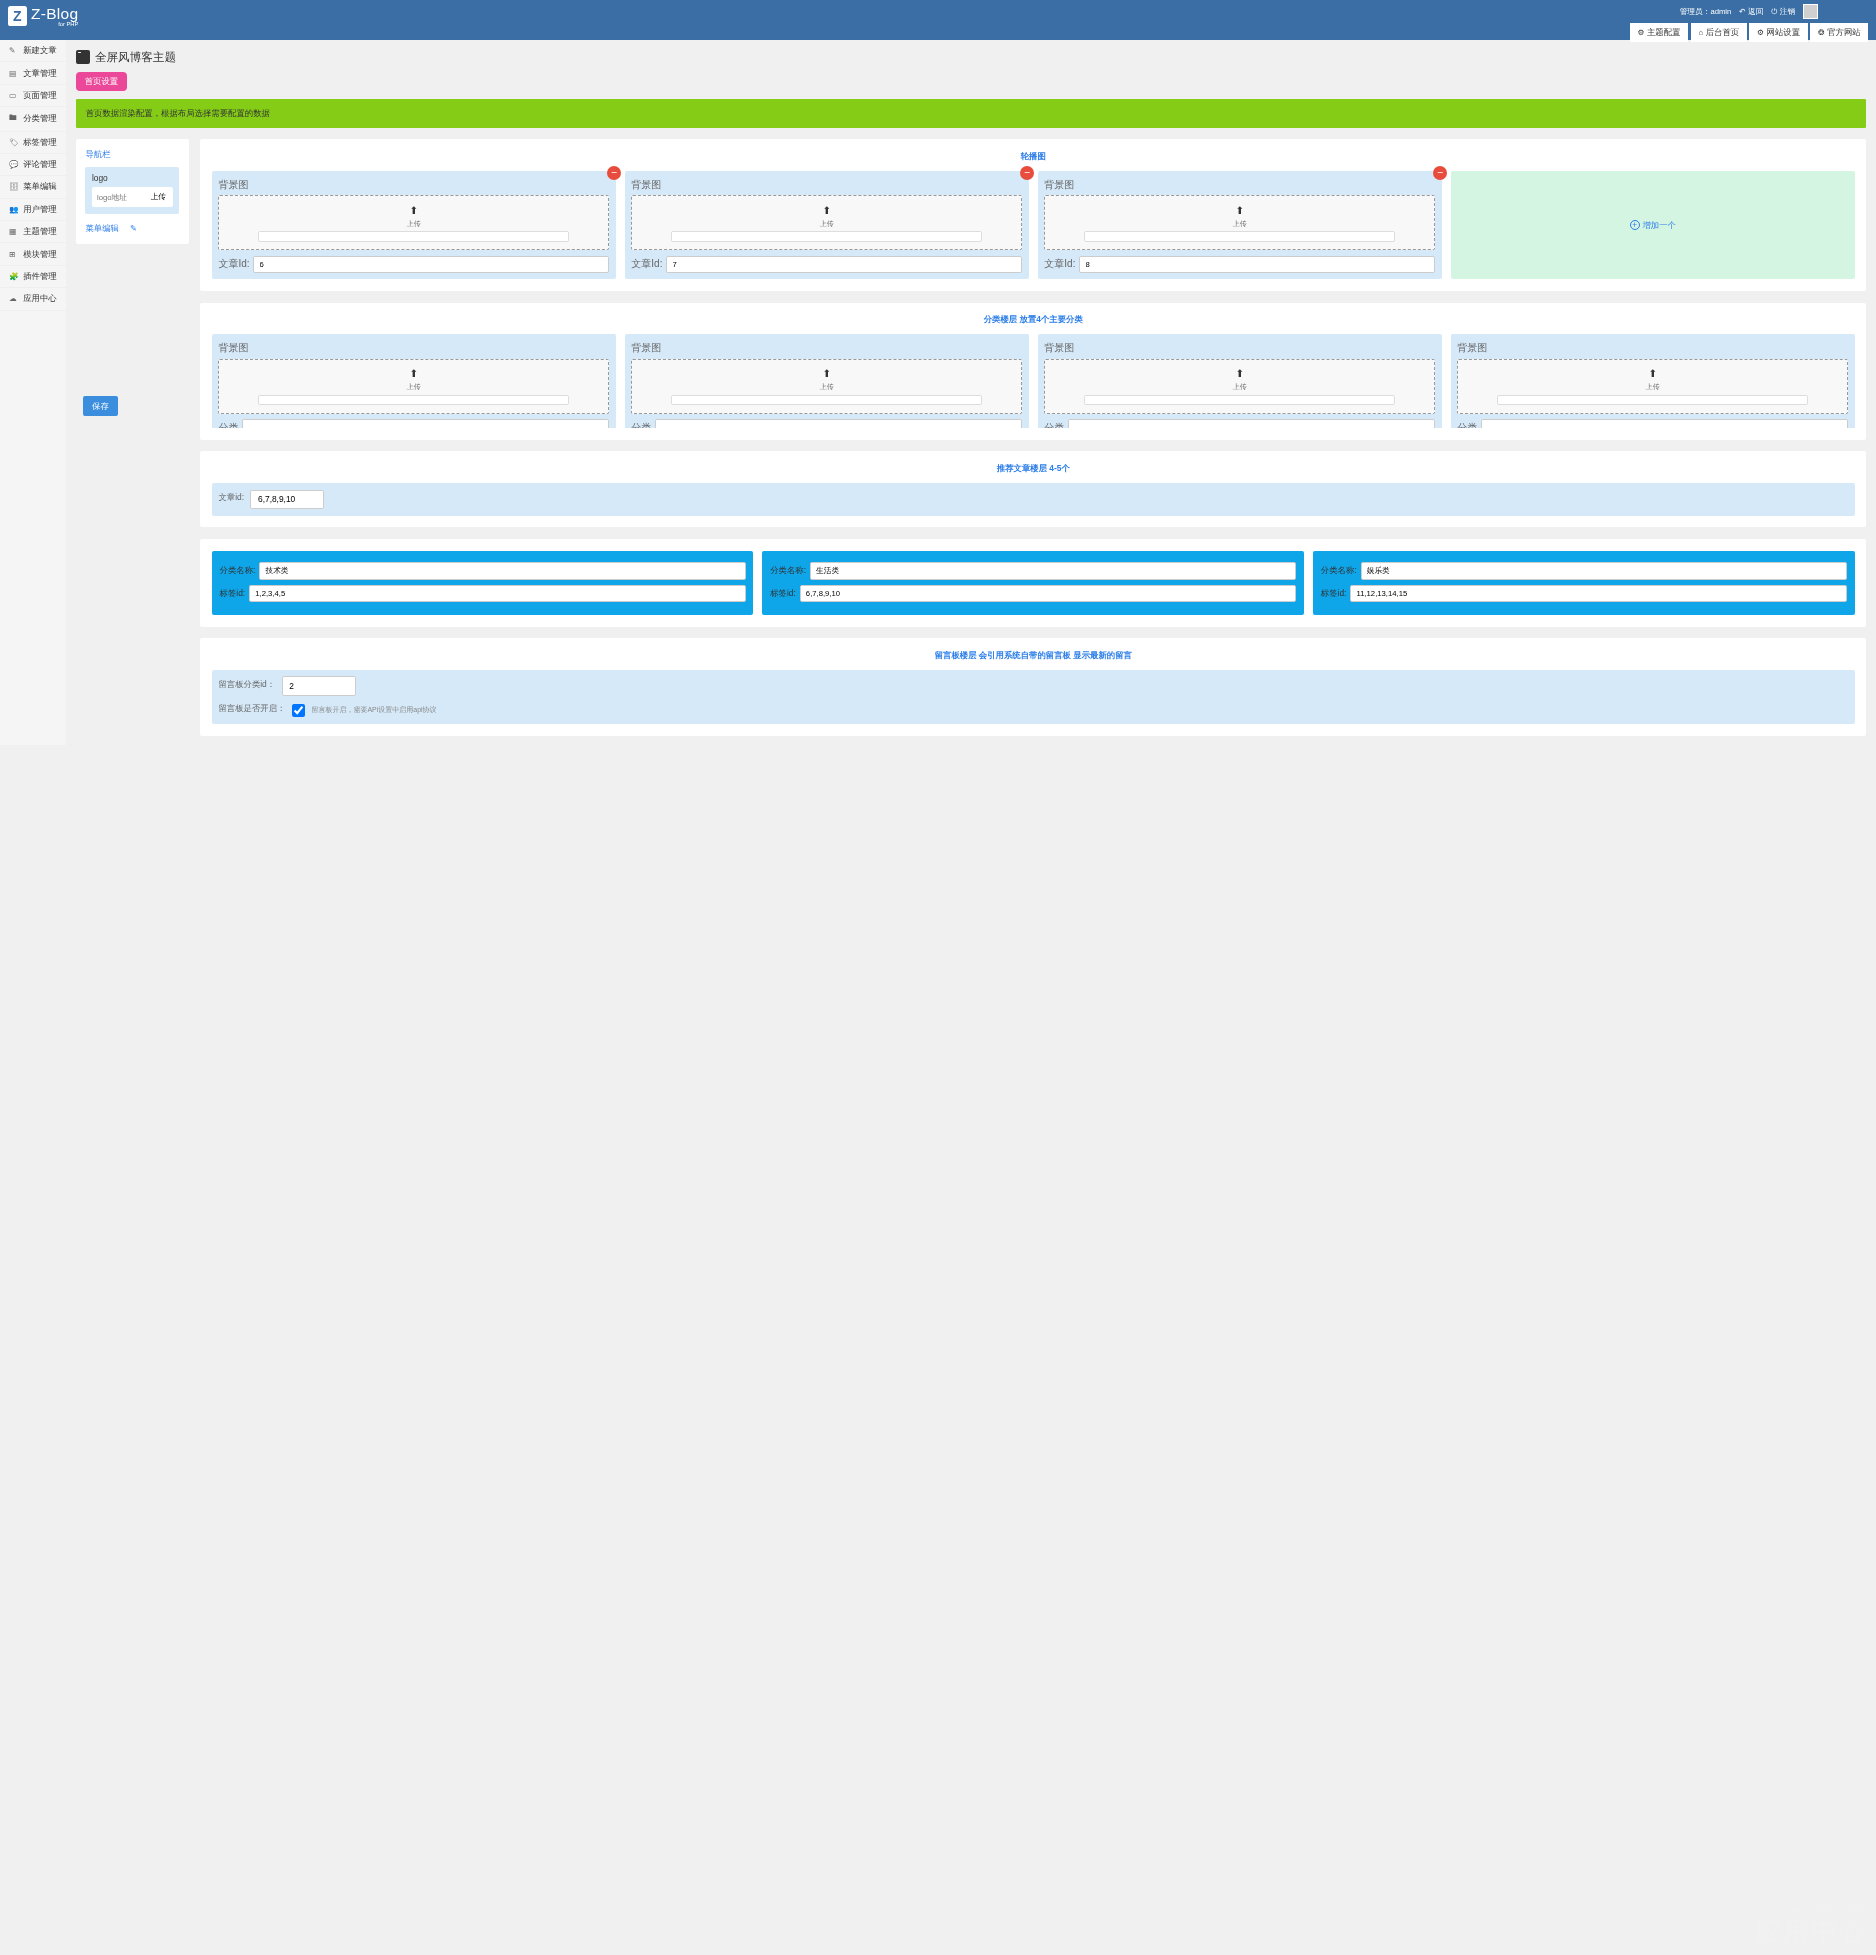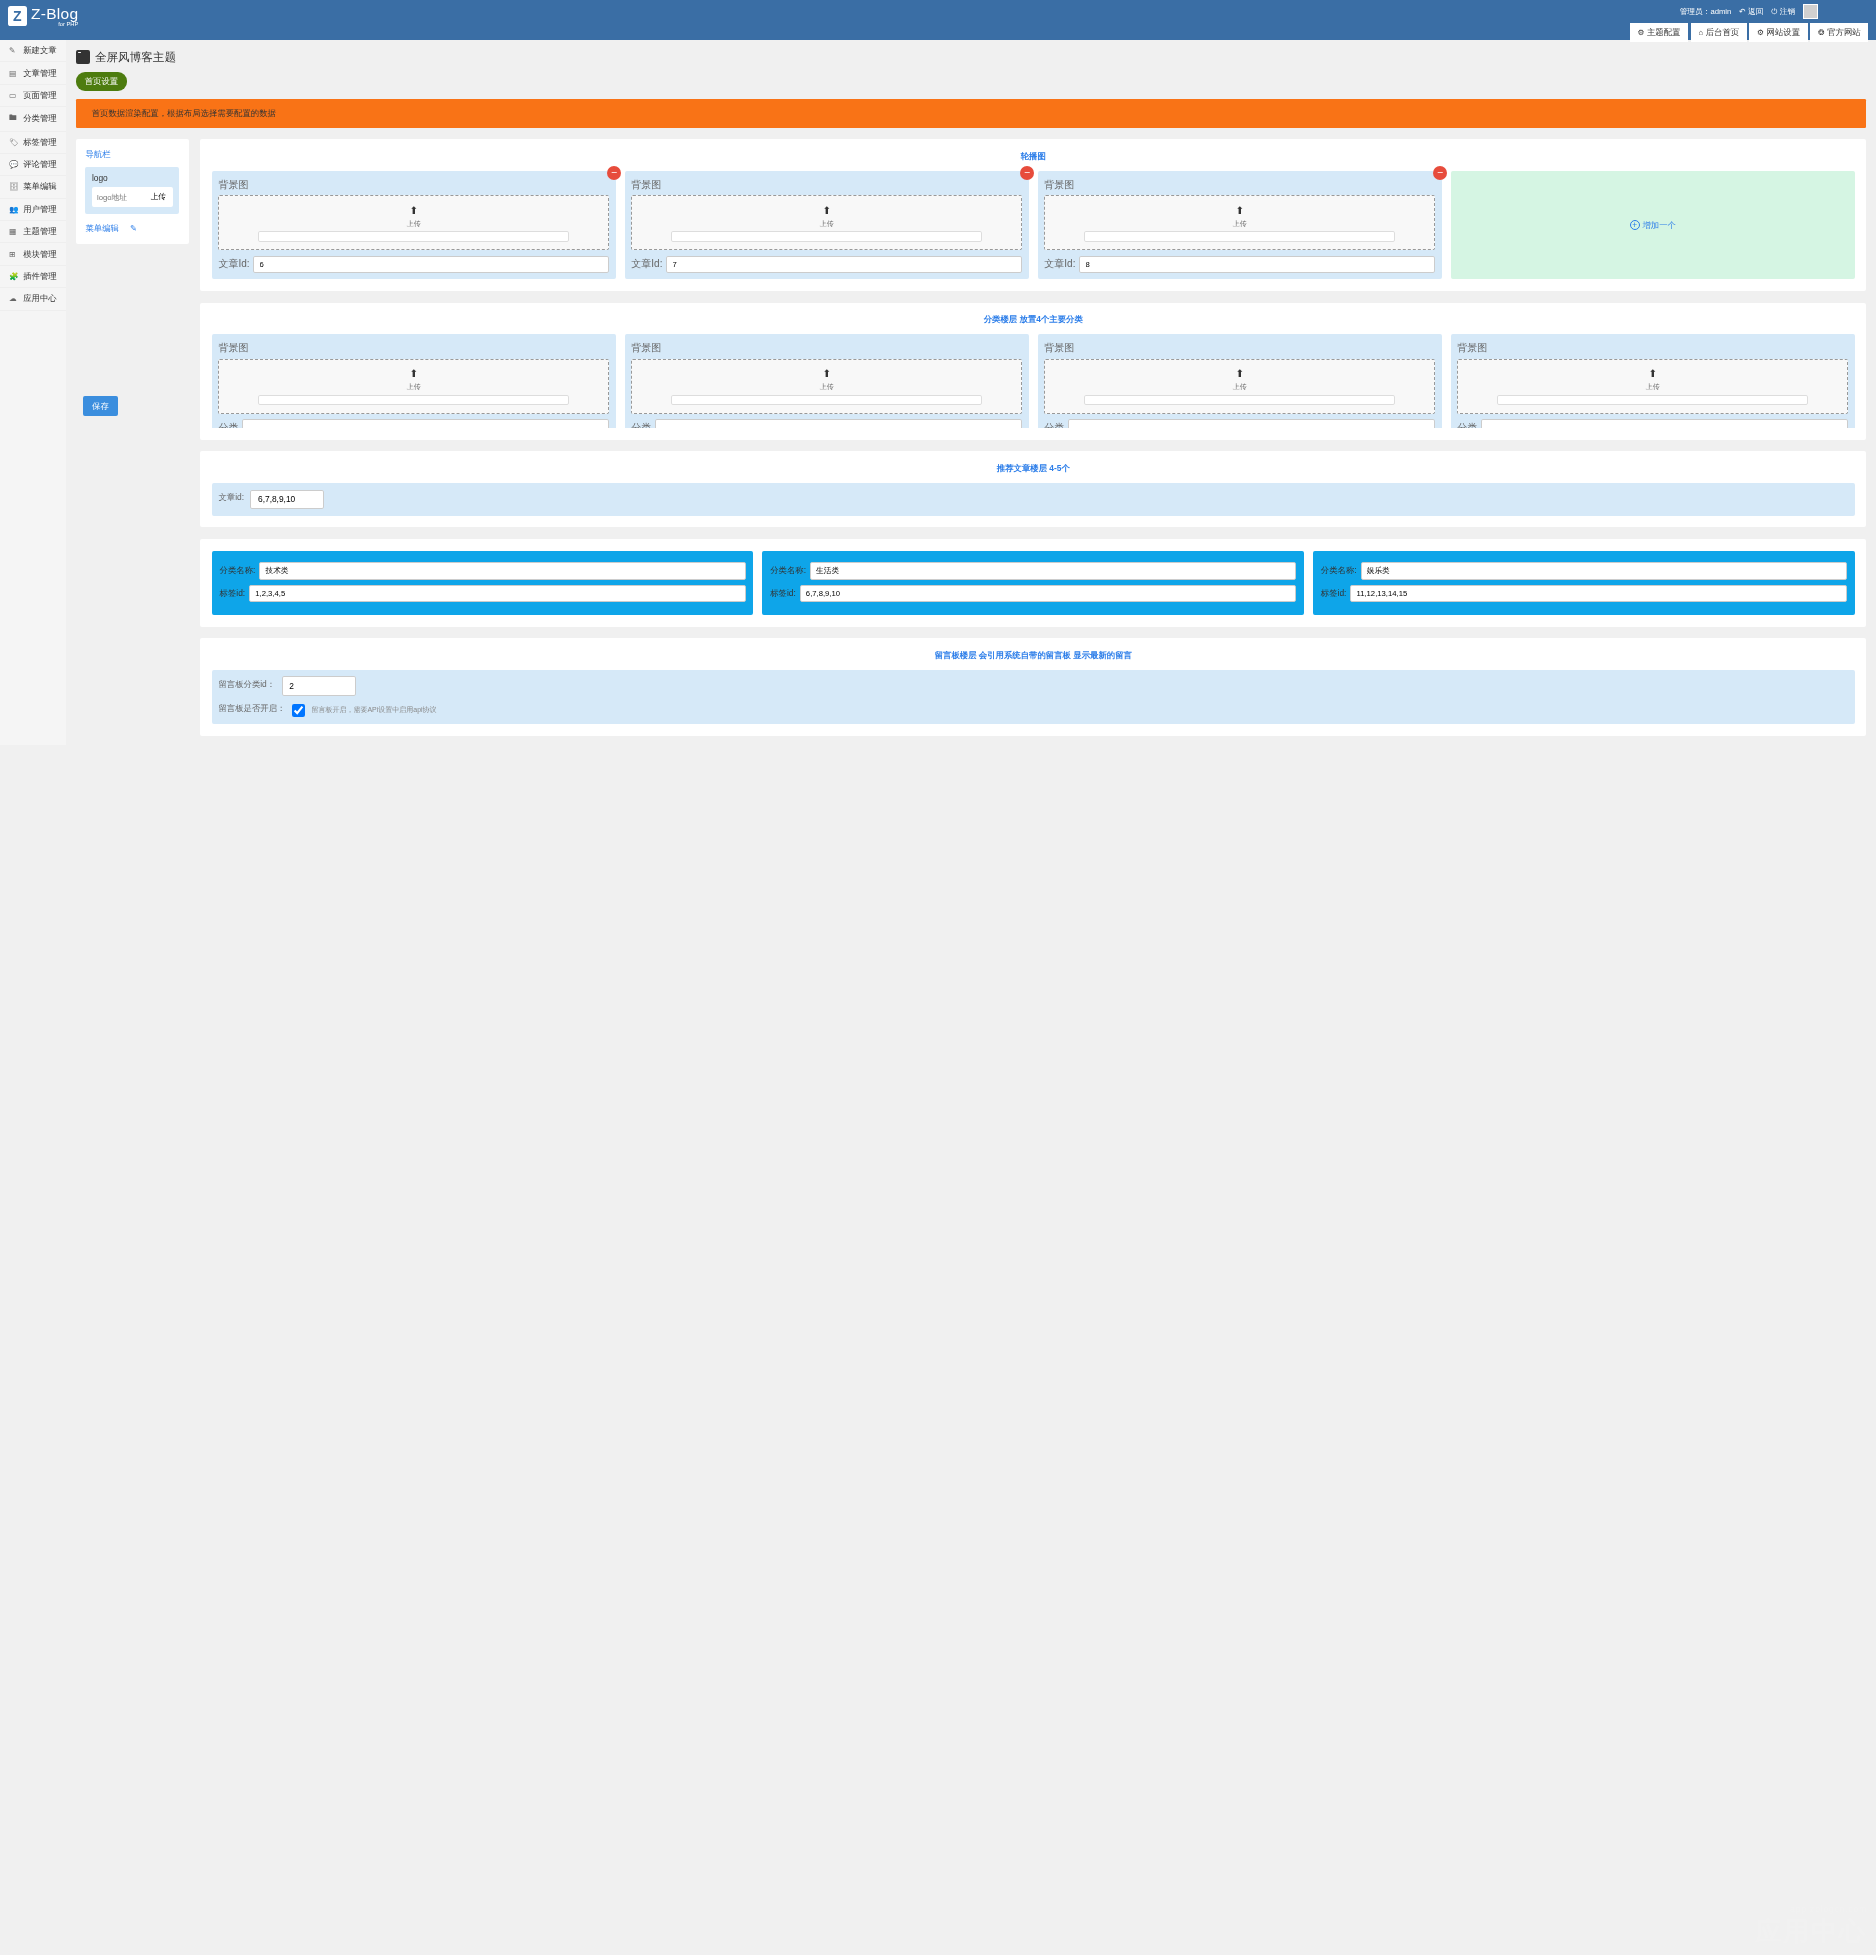"首页设置" .subtab { background: #4d7c0f -> #ec4899; border-radius: 9px -> 4px }
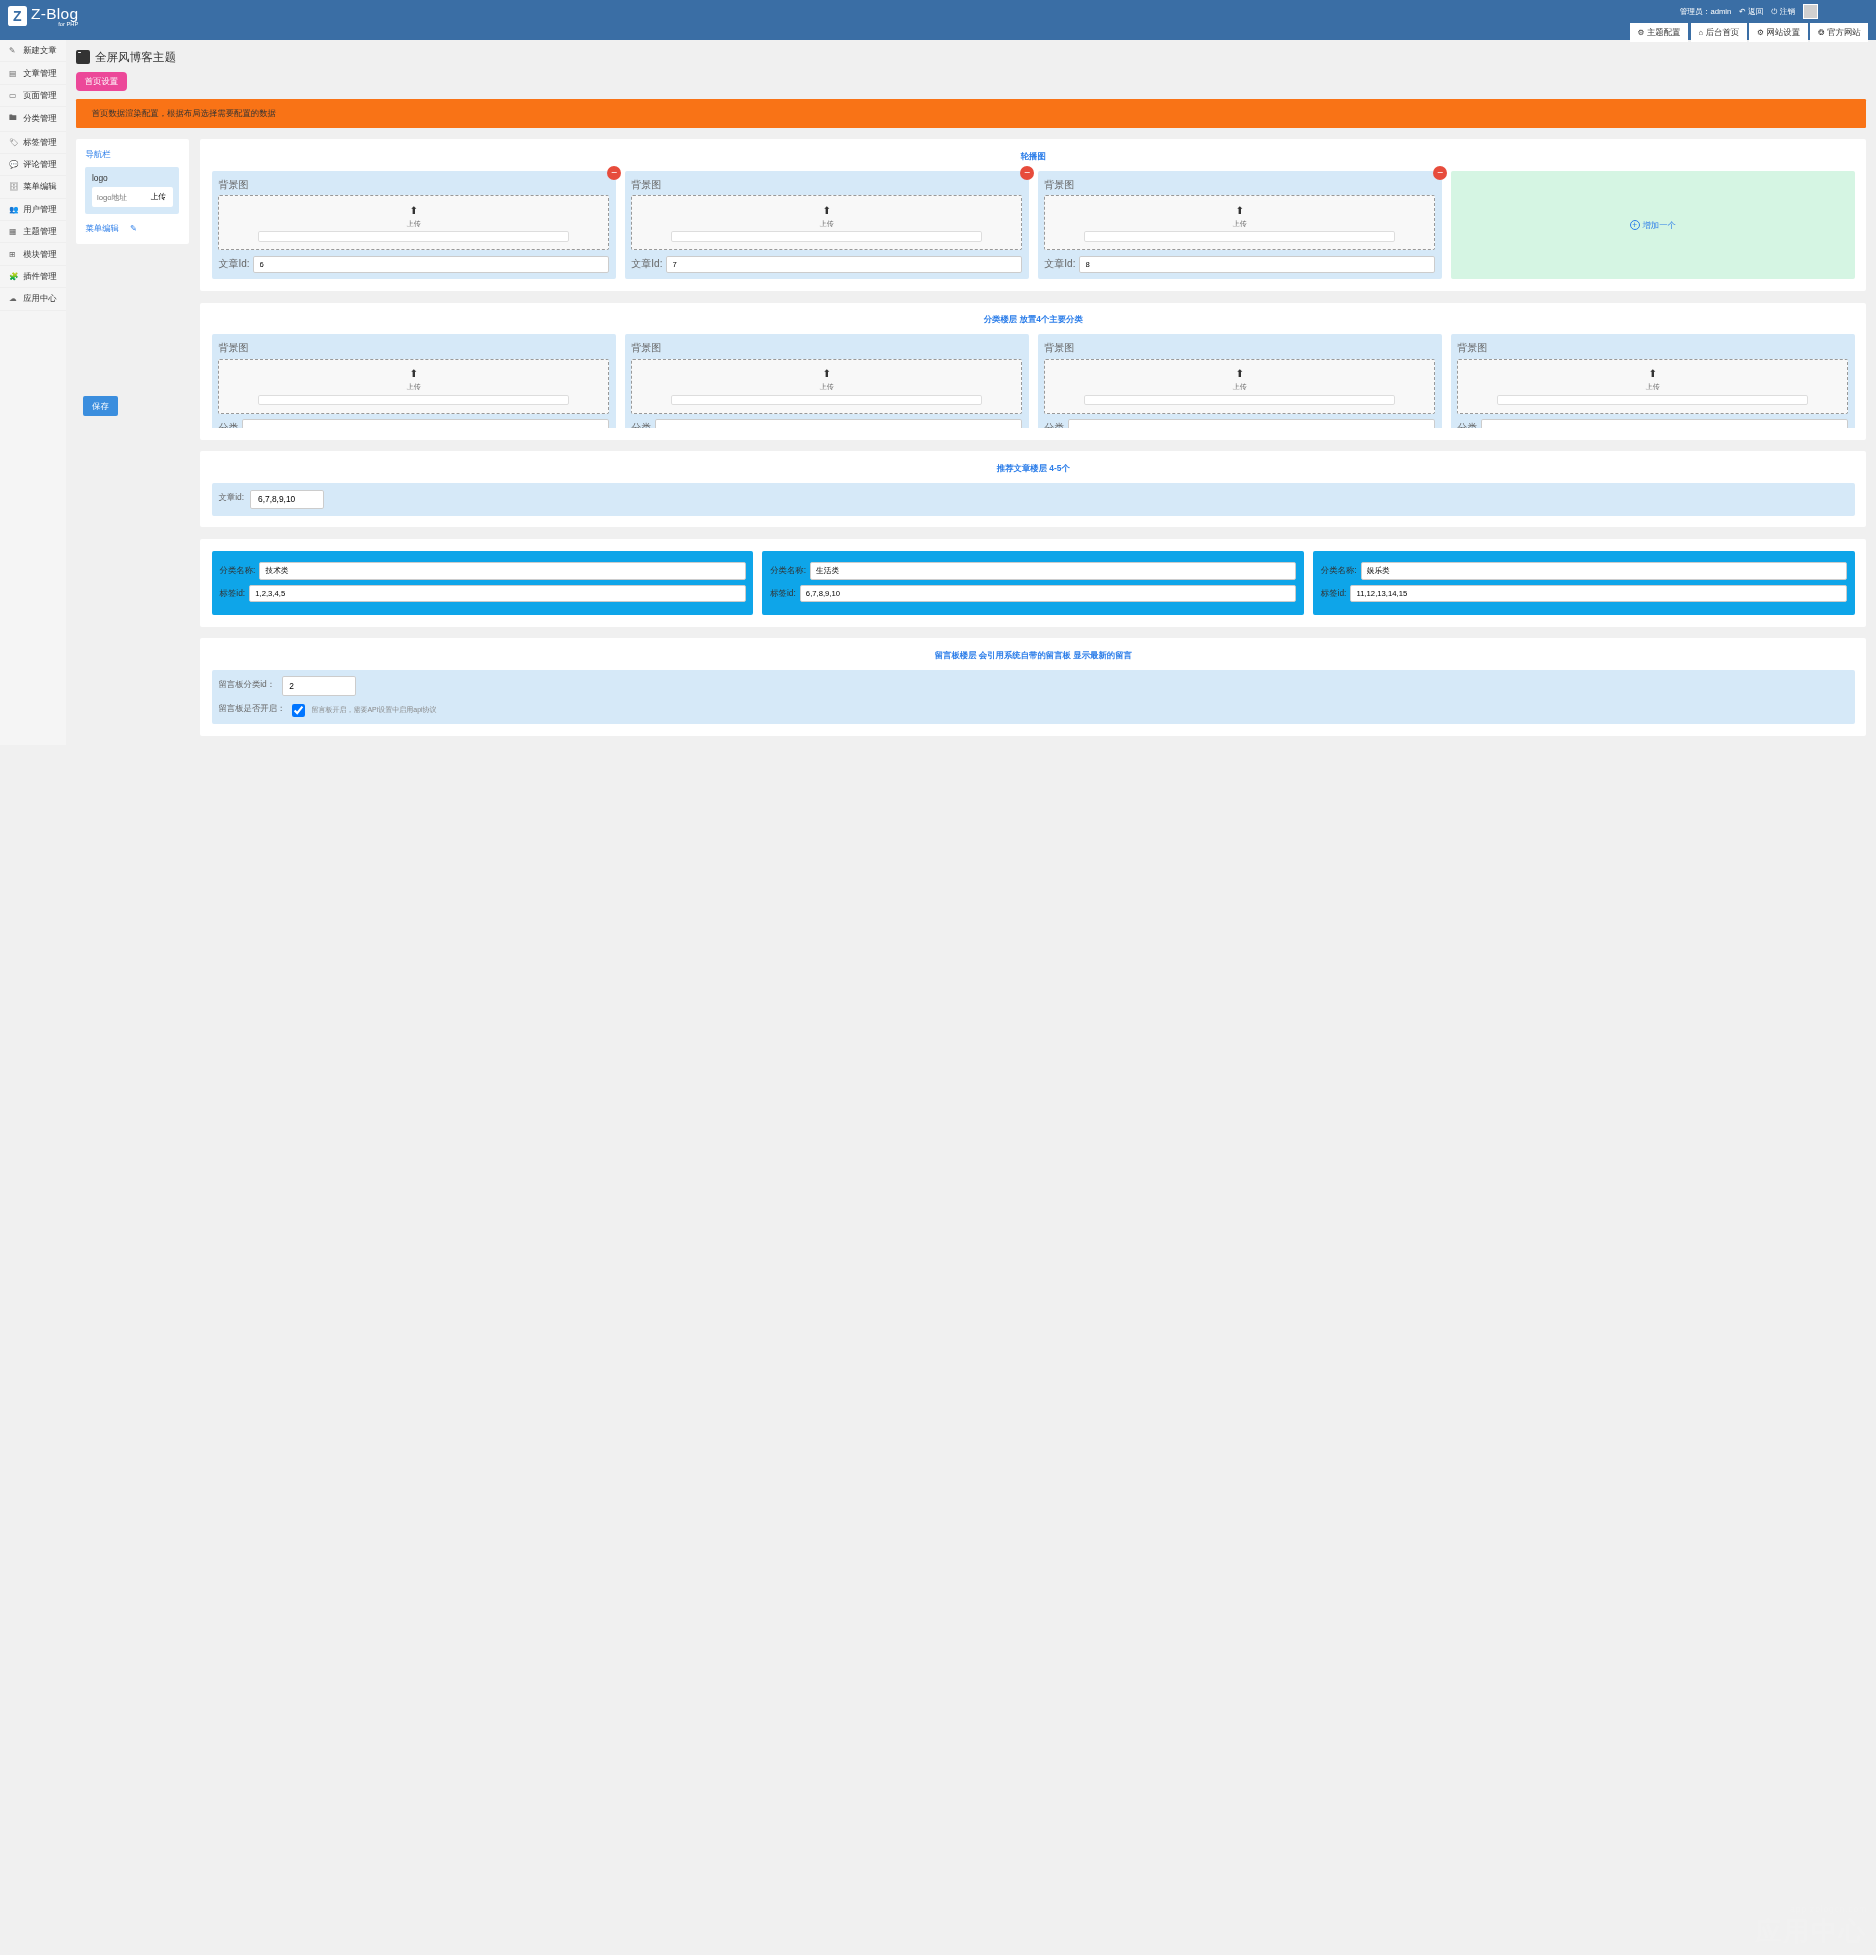"首页数据渲染配置，根据布局选择需要配置的数据" .notice { background: #f97316 -> #84cc16; padding: 9px 16px -> 9px 10px }
